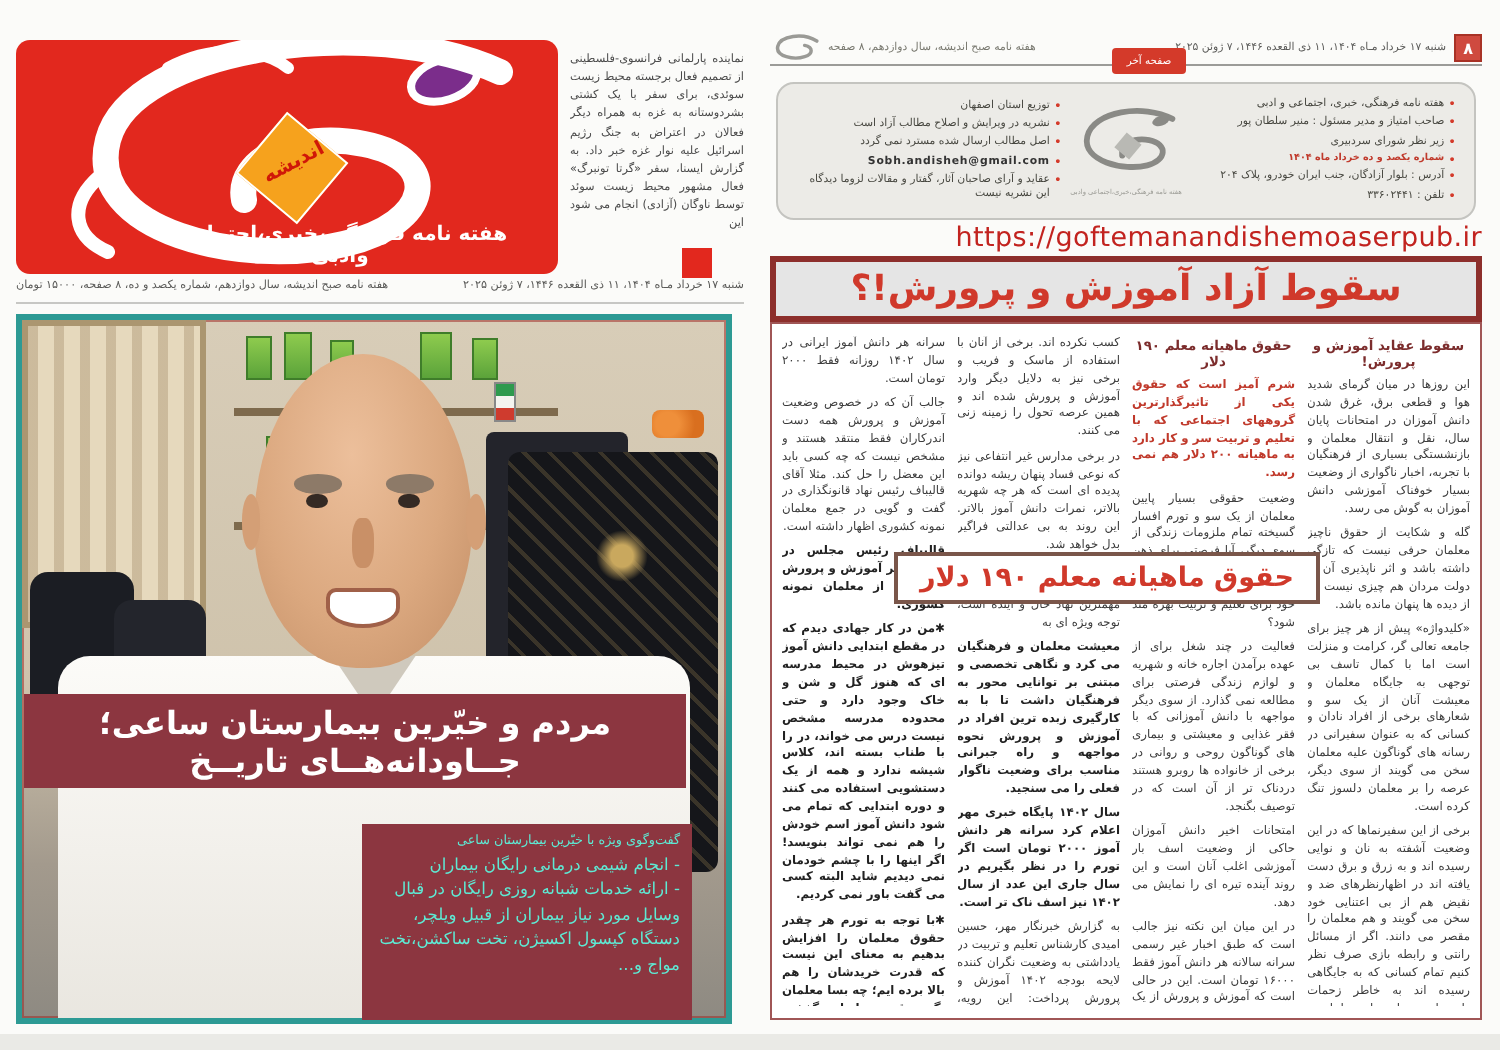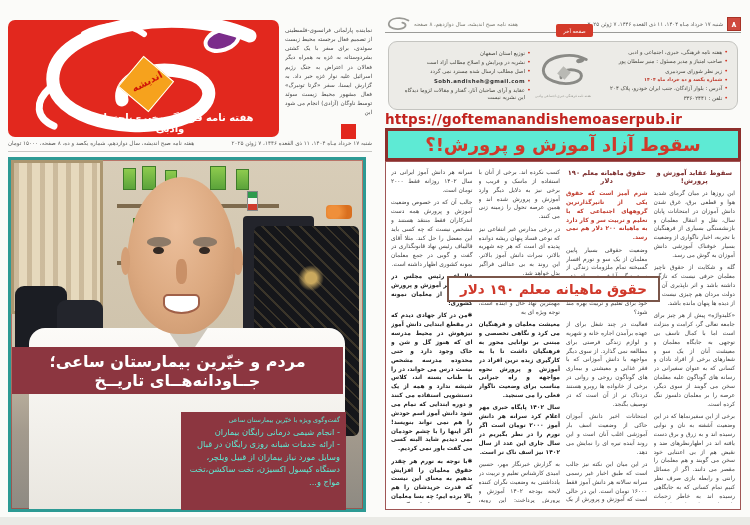"https://goftemanandishemoaserpub.ir" .rp-url { font-weight: bold -> normal; text-align: left -> right }
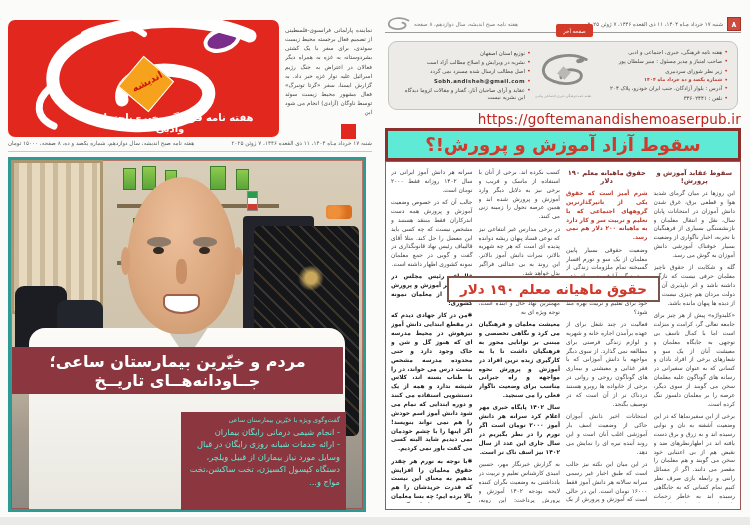"سقوط آزاد آموزش و پرورش!؟" .rp-headbox { background: #5eead4 -> #e5e5e5 }
